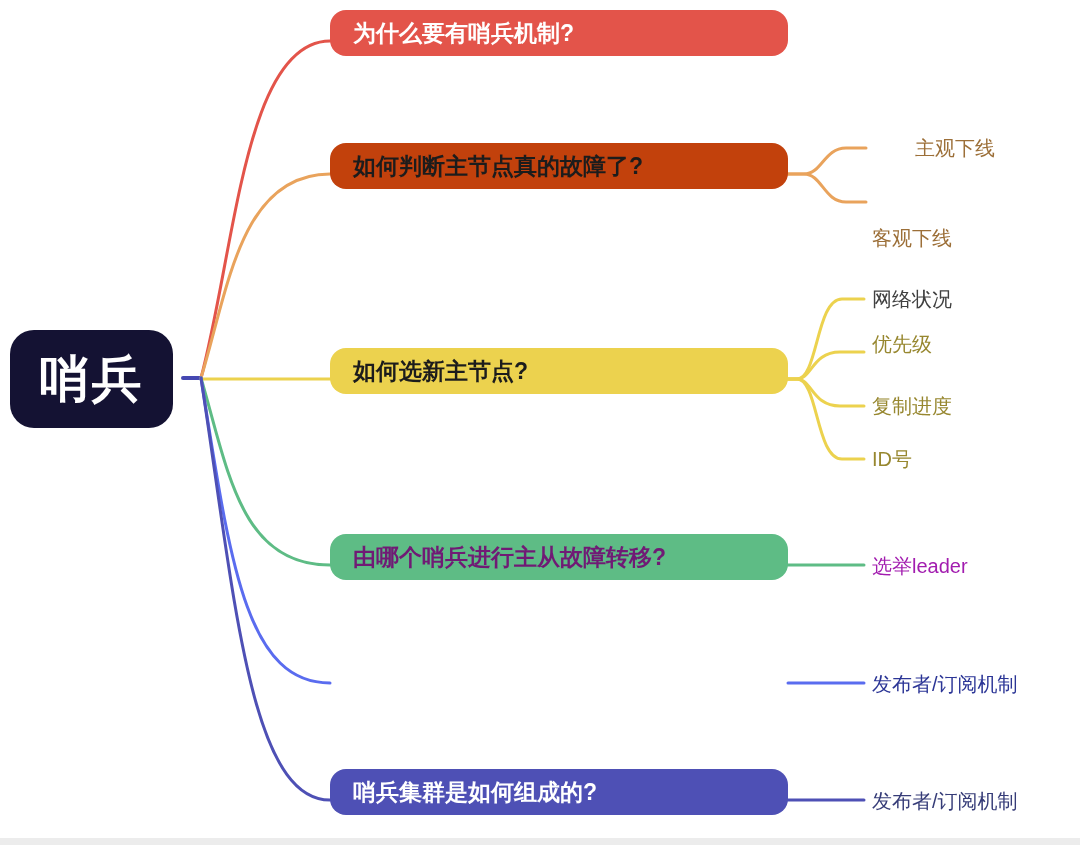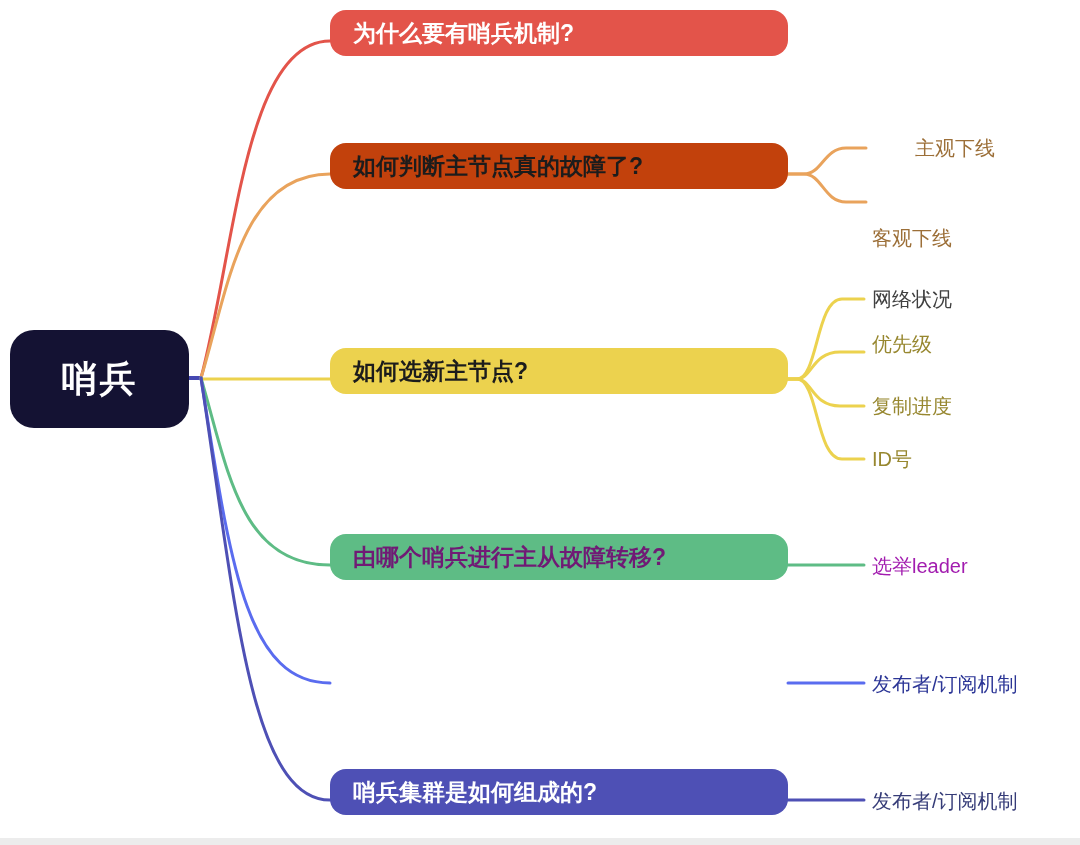"哨兵" .root { font-size: 36px -> 50px; width: 179px -> 163px }
